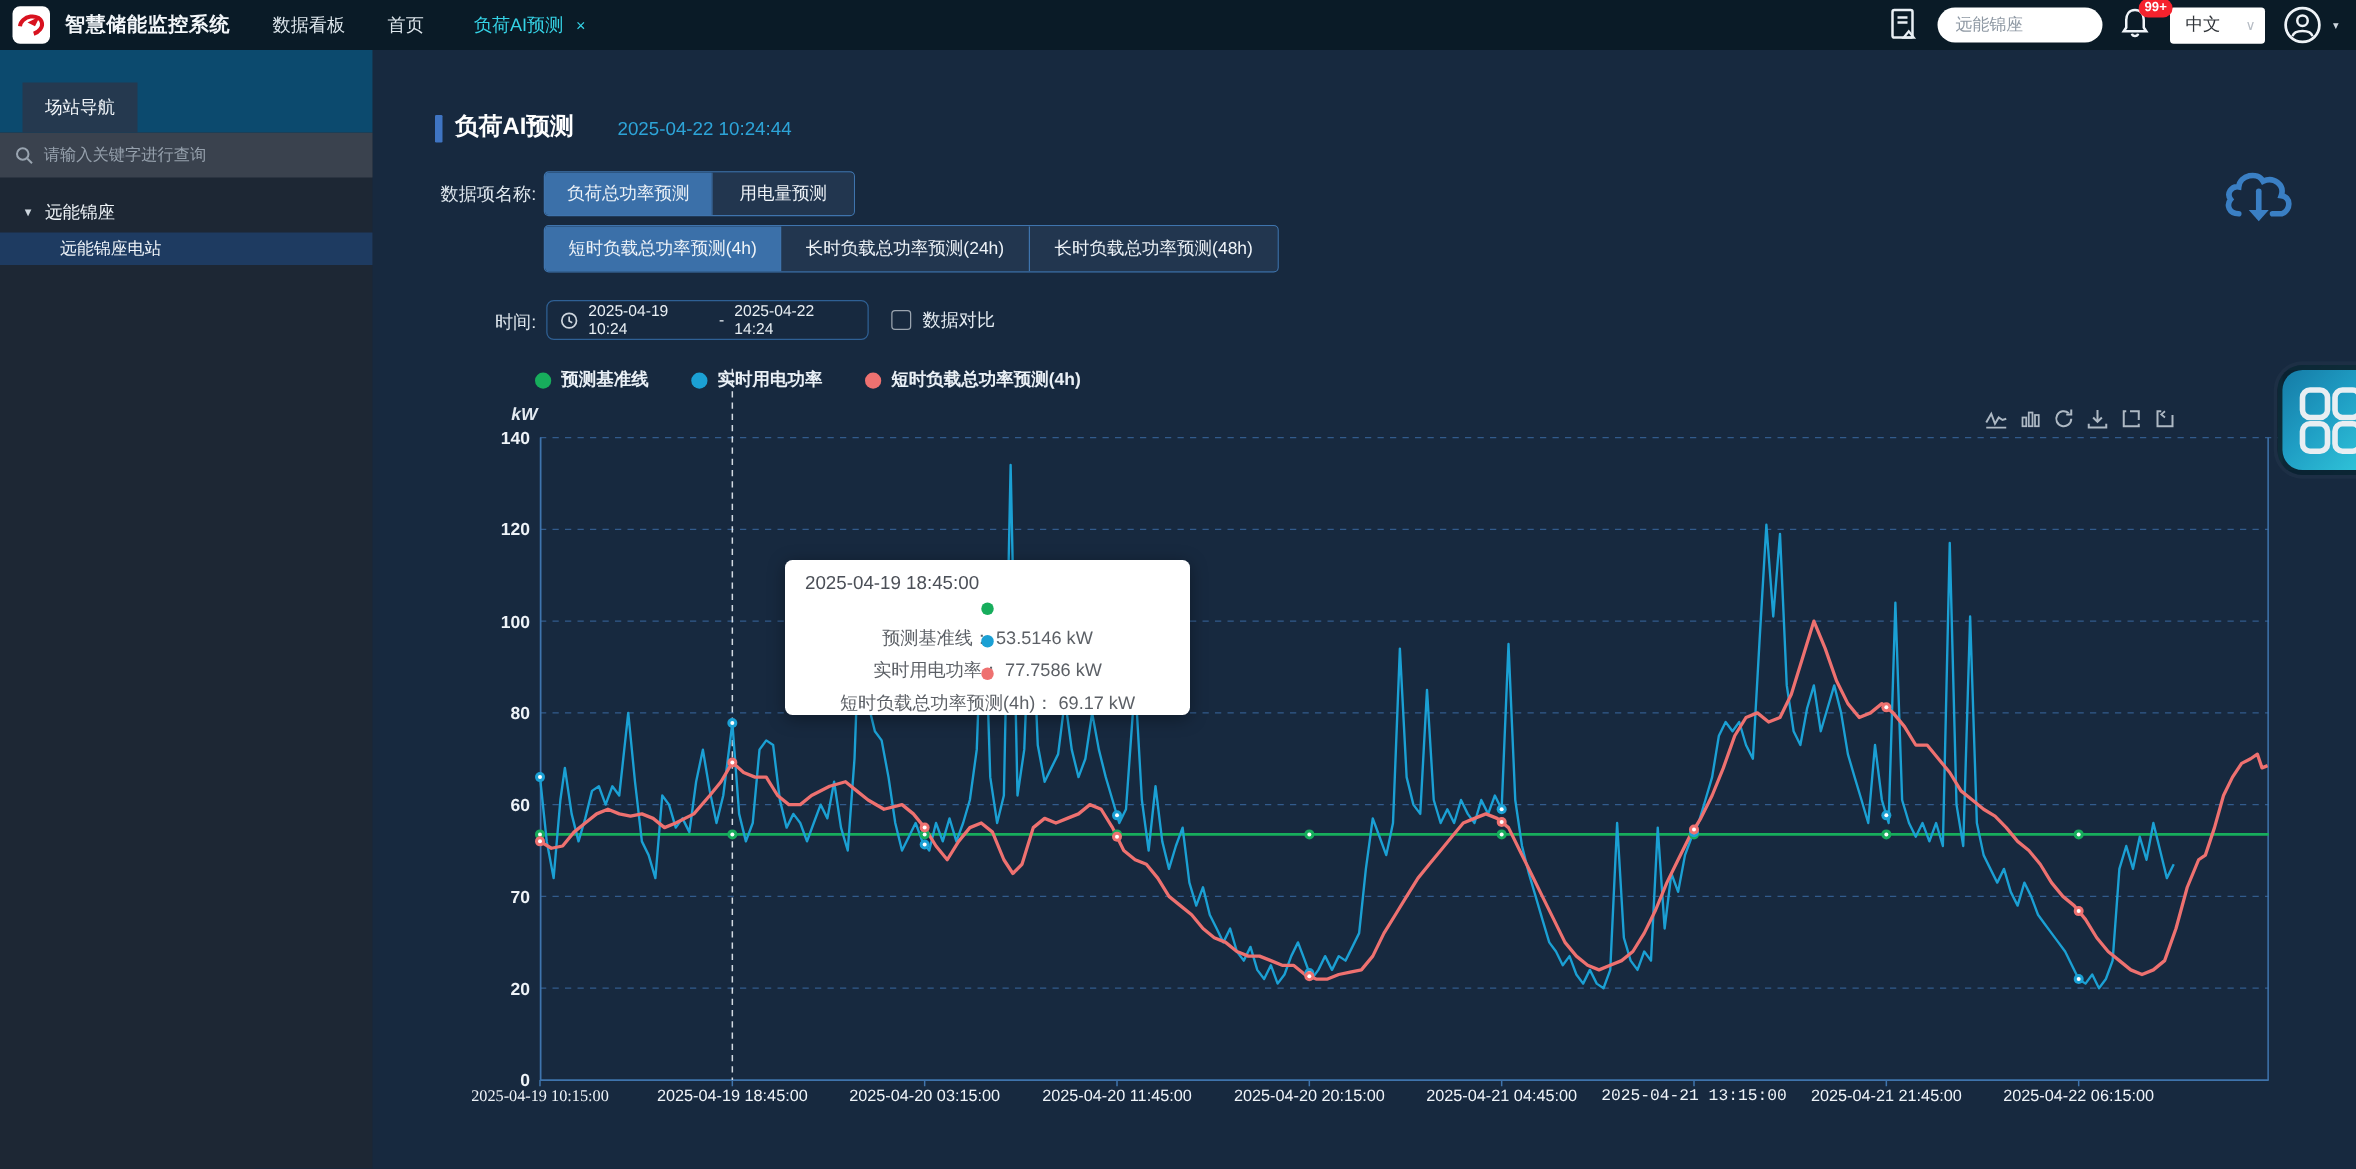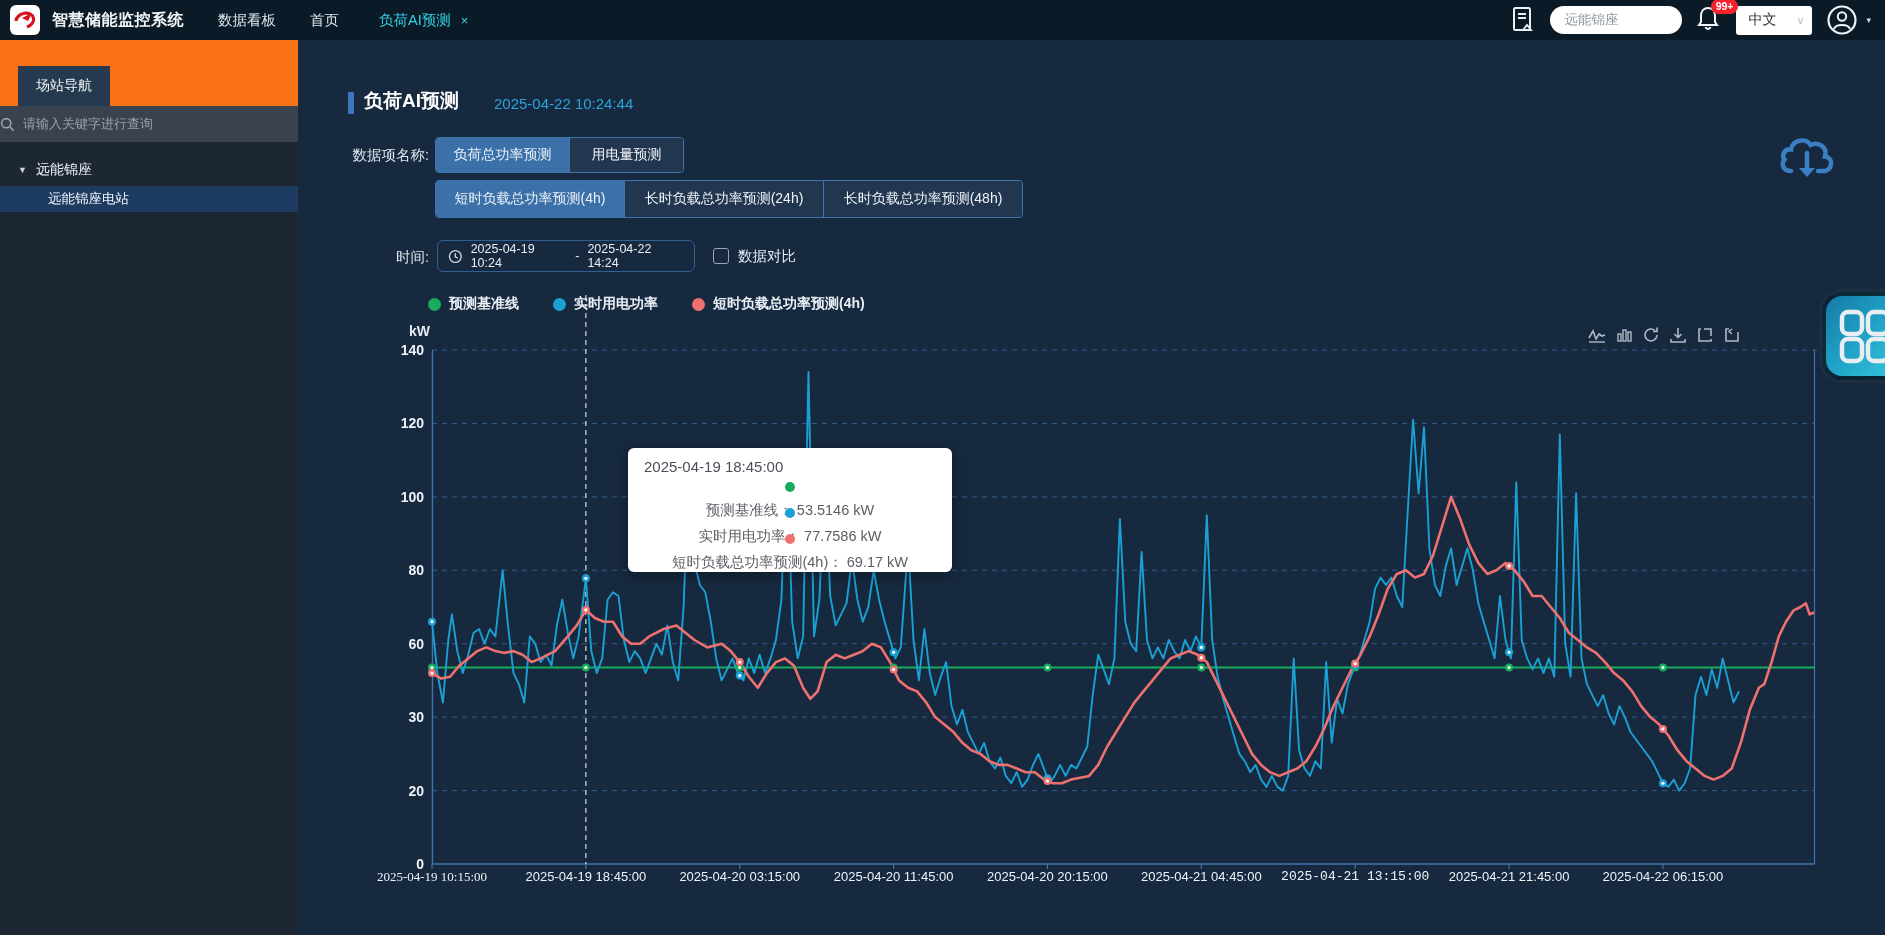"场站导航" .sb-header { background: #f97316 -> #0c4a6e }
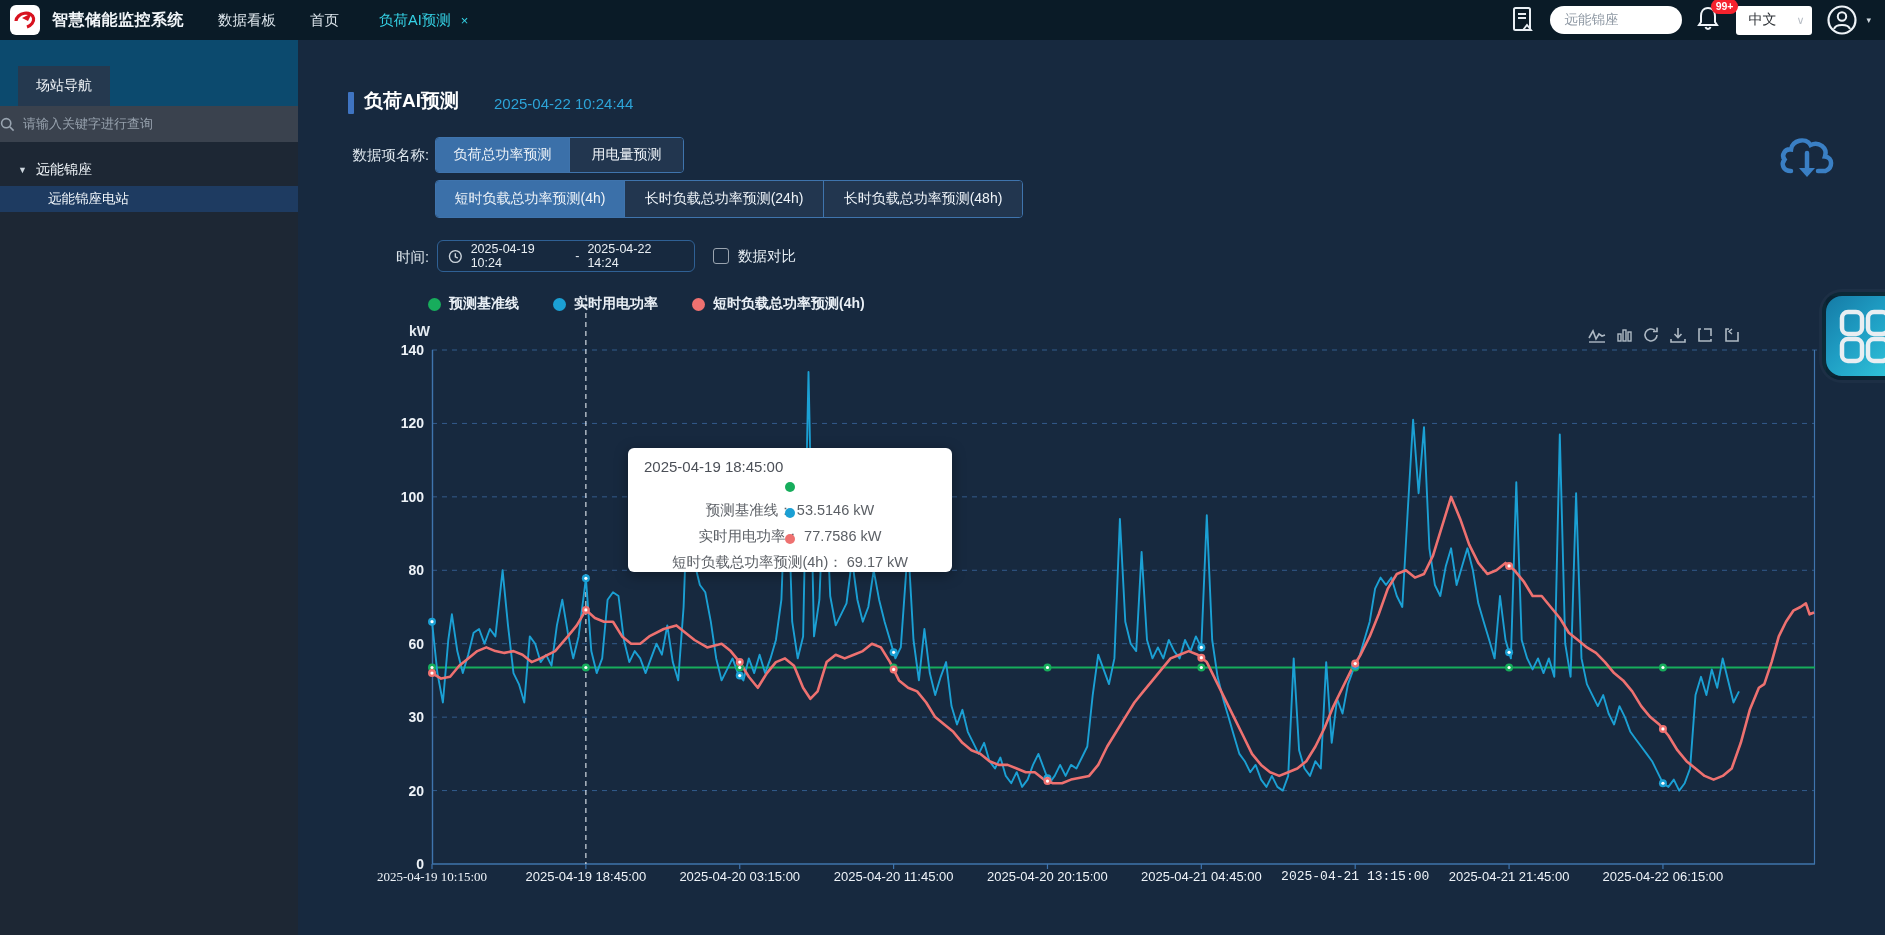"请输入关键字进行查询" .sb-search { padding-left: 0 -> 12px }
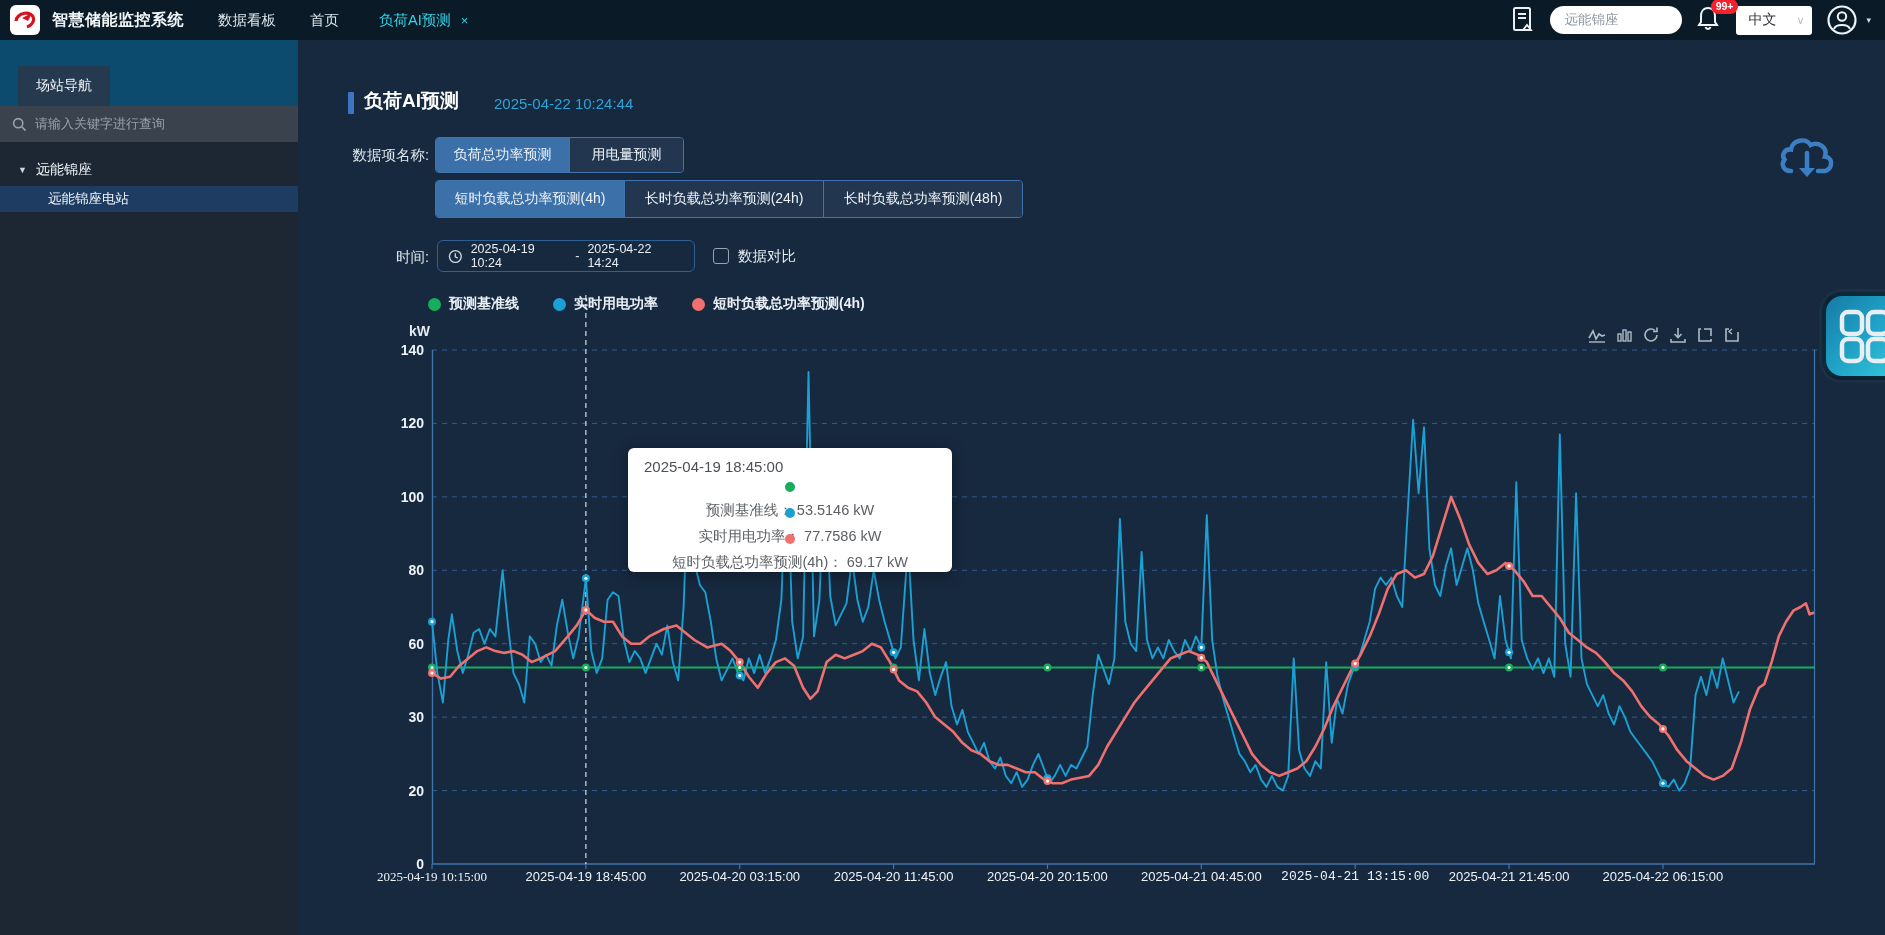"kW" .y-unit { font-style: none -> italic }
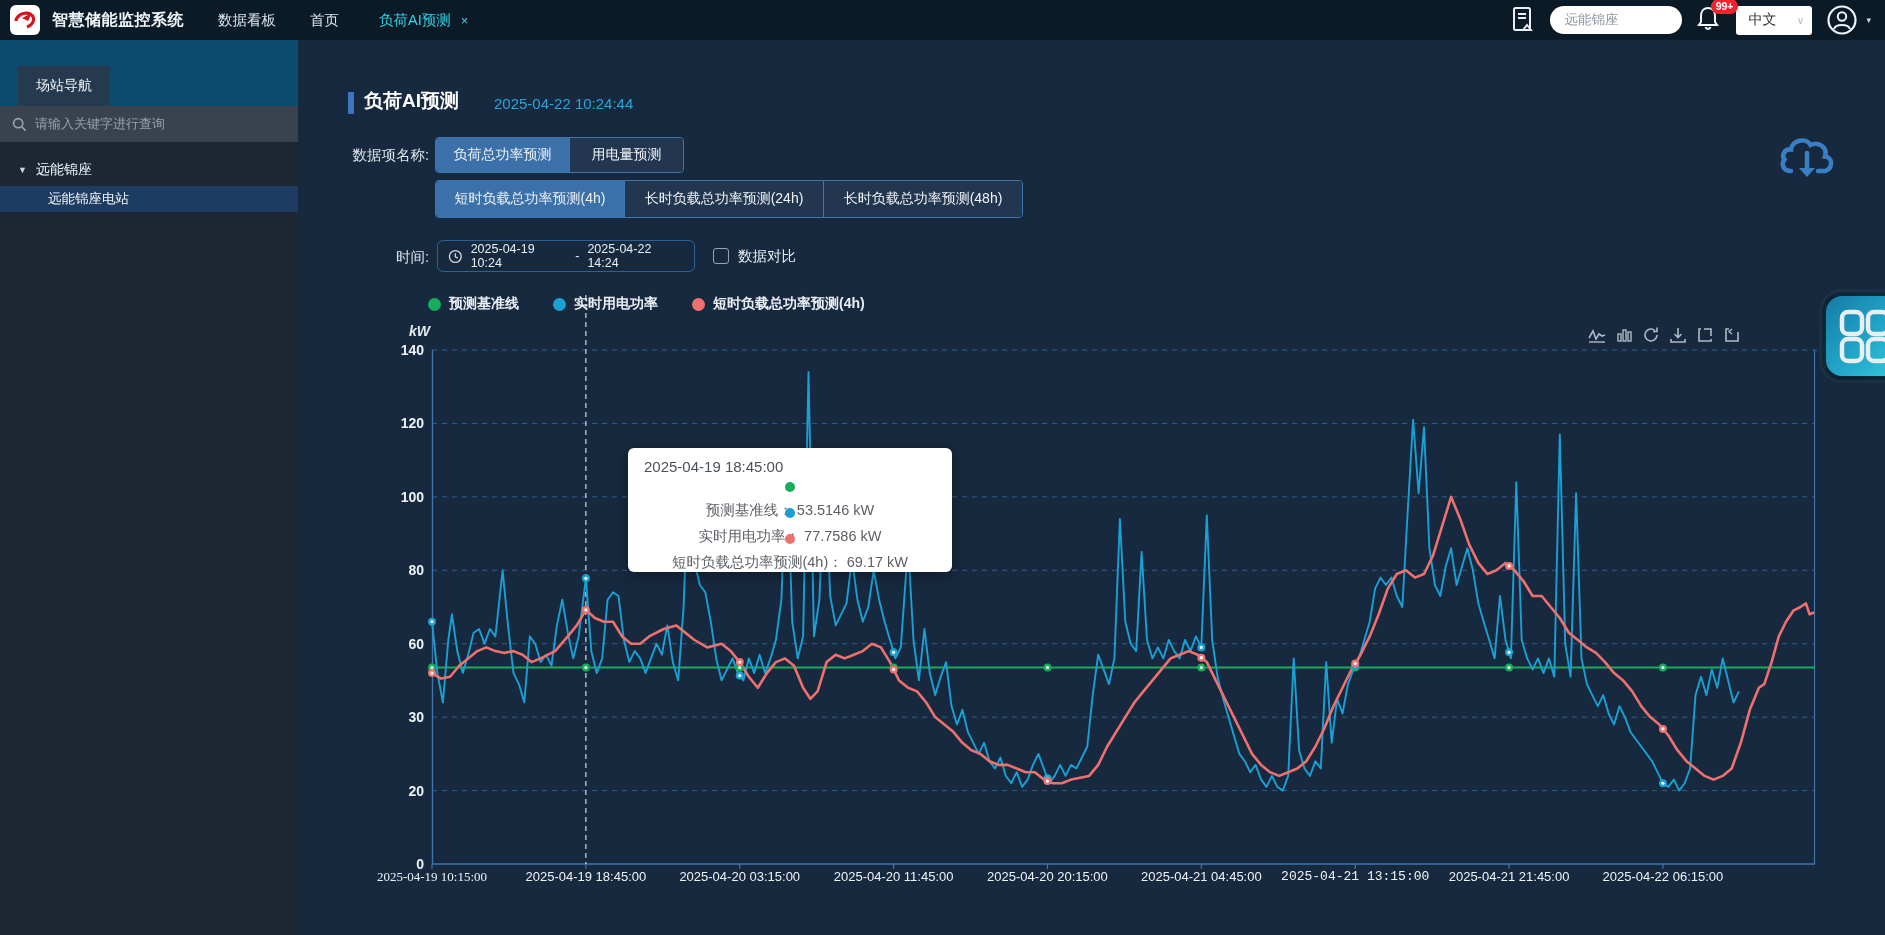"30" div { text: 30 -> 70 }
